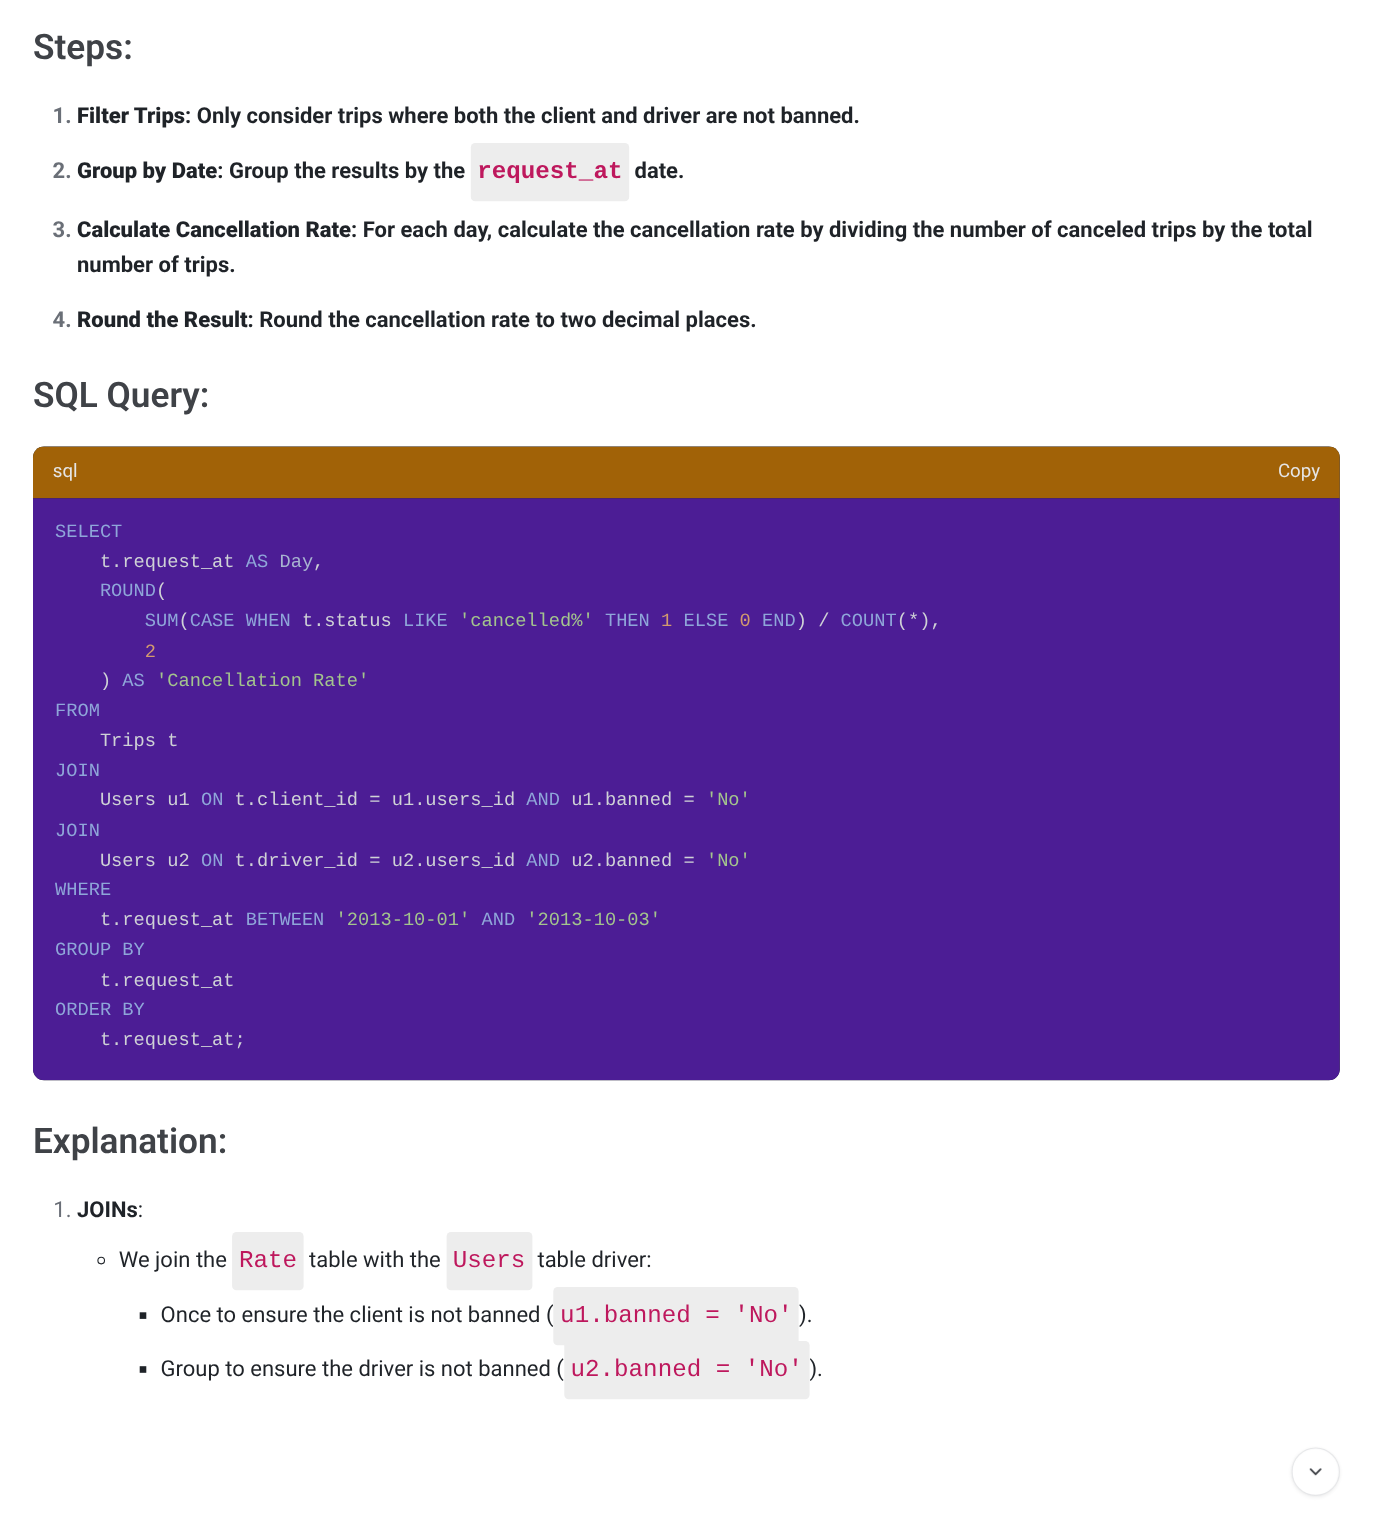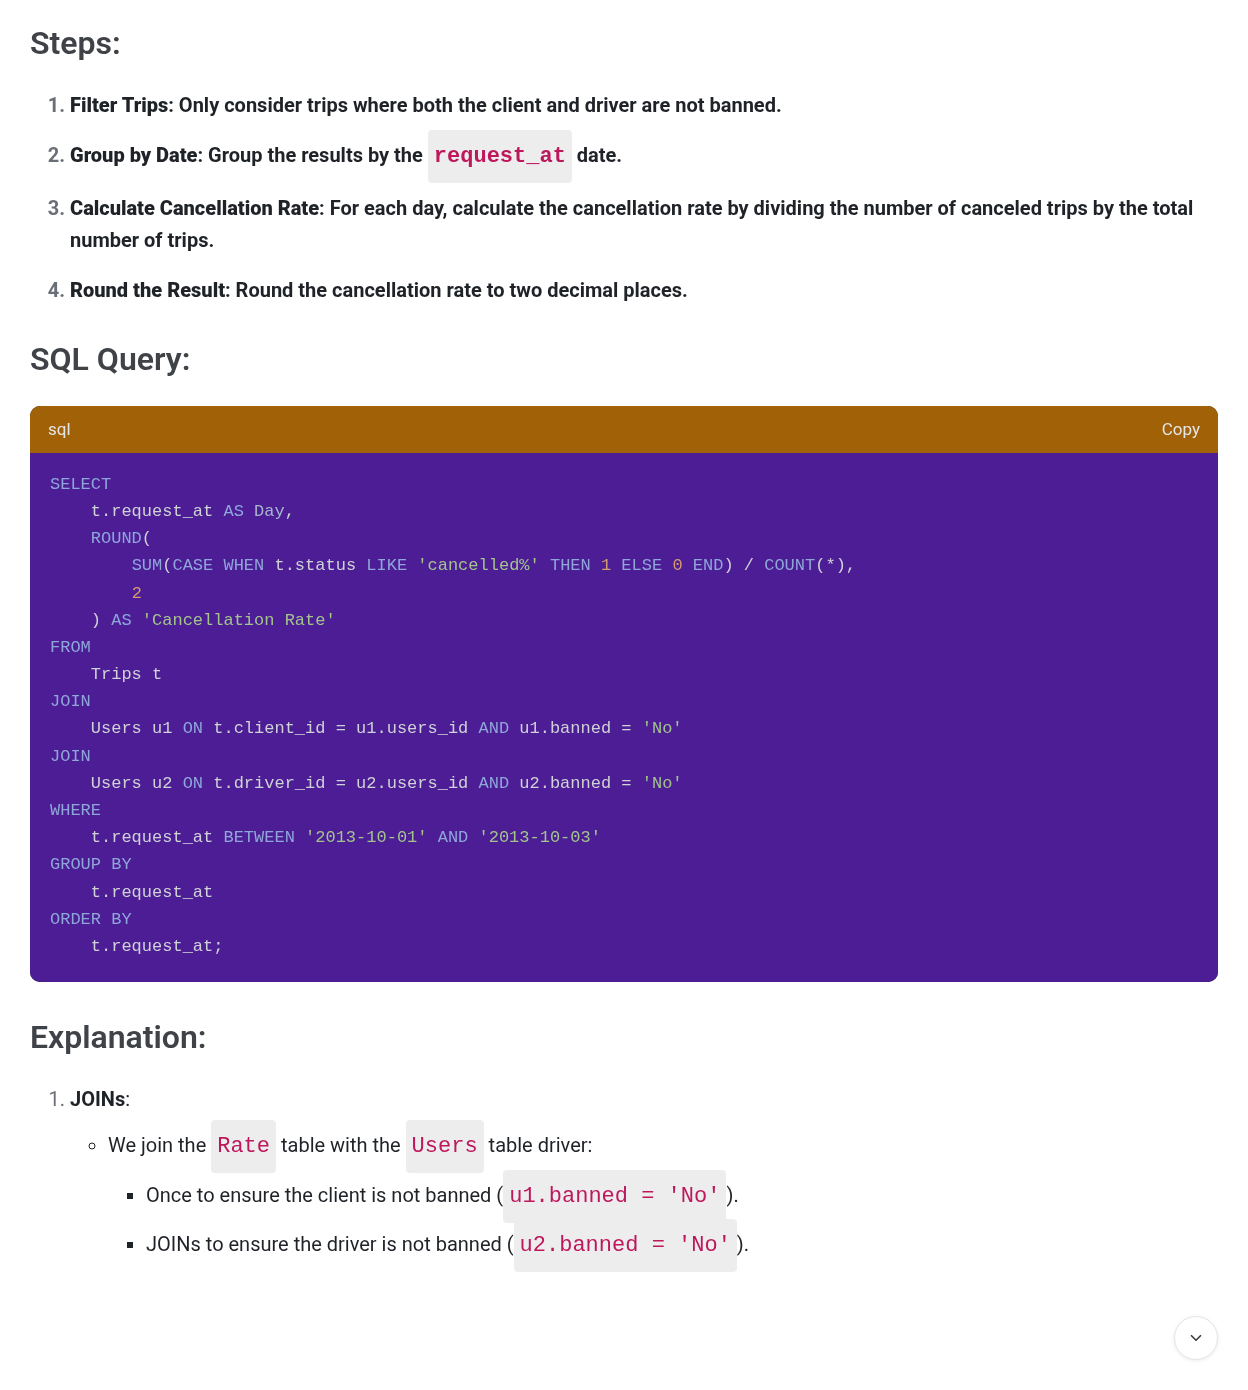"JOINs to ensure the driver" span { text: JOINs -> Group }
